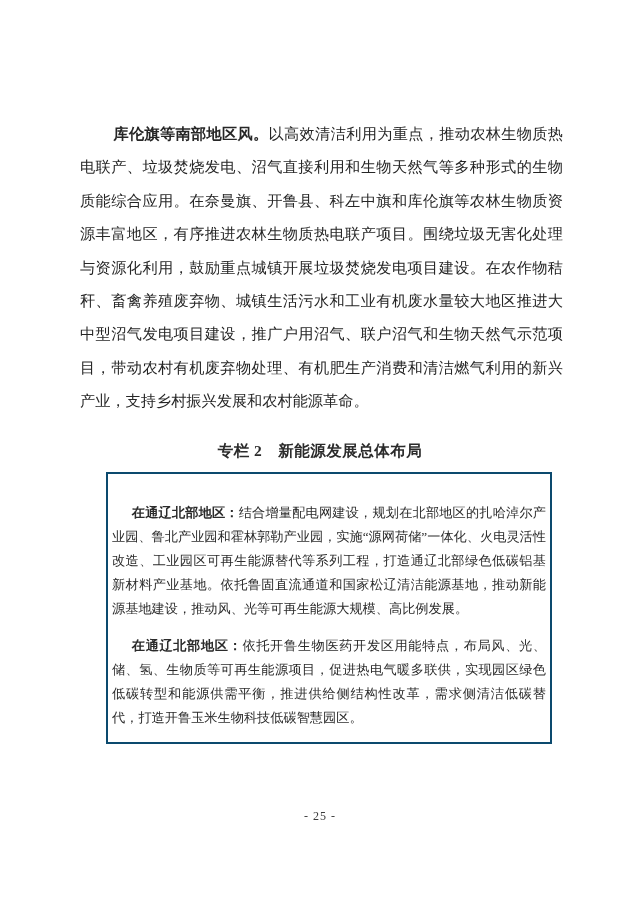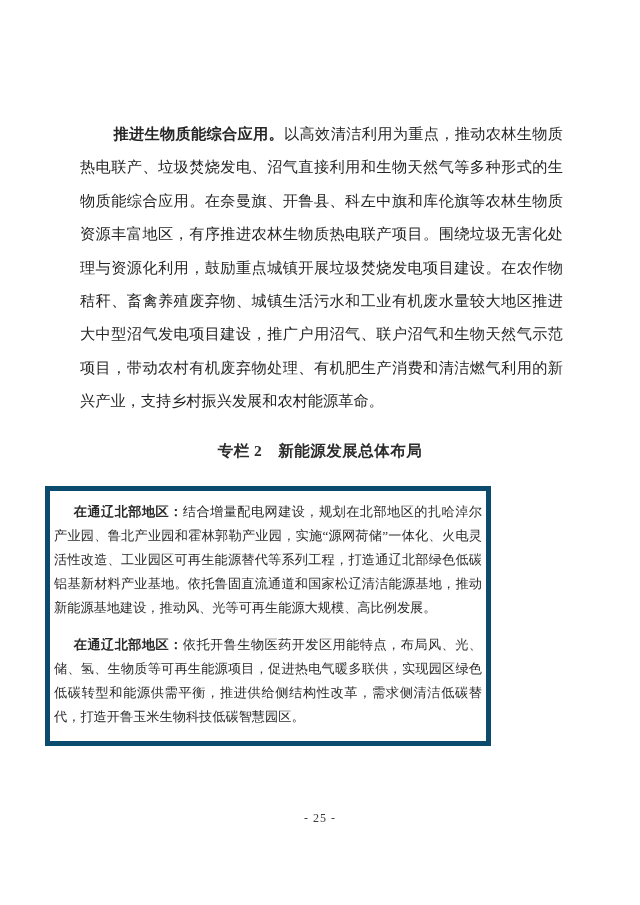"推进生物质能综合应用。" span.lead { text: 推进生物质能综合应用 -> 库伦旗等南部地区风 }
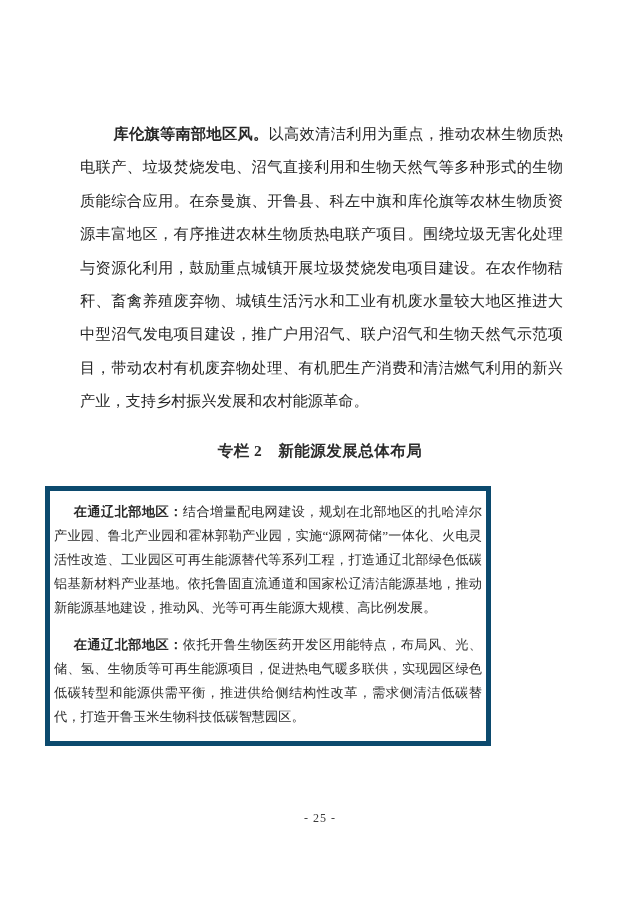"专栏 2 新能源发展总体布局" .box-title { margin: 22px 0 24px 0 -> 22px 0 10px 0 }
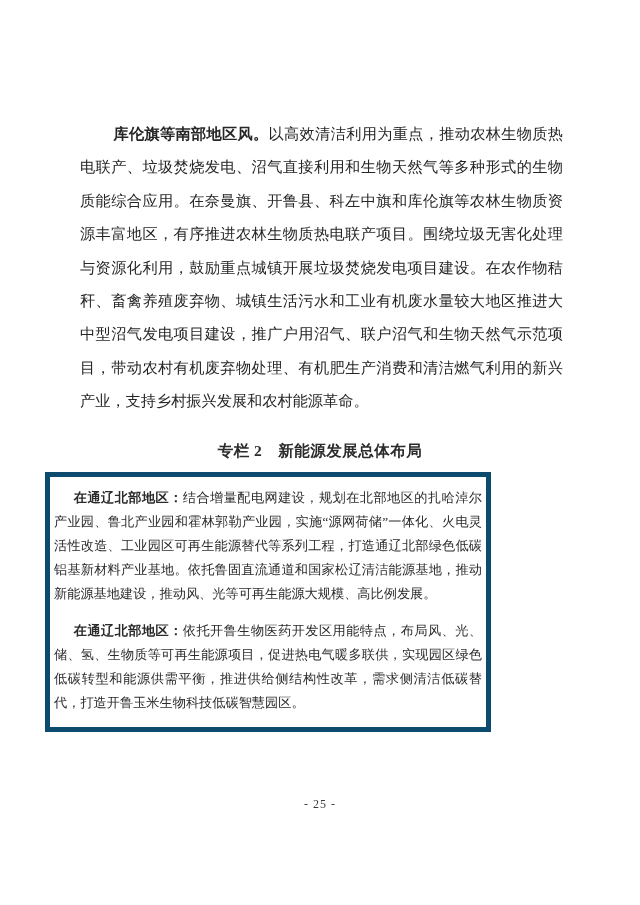"在通辽北部地区：结合增量配电网建设，规划在北部地区的扎哈淖尔产业园、鲁北产业园和" .column-box { border: 5px solid #0c4a6e -> 2px solid #0c4a6e; margin-left: 45px -> 106px; padding: 9px 4px 12px 4px -> 27px 4px 12px 4px }
